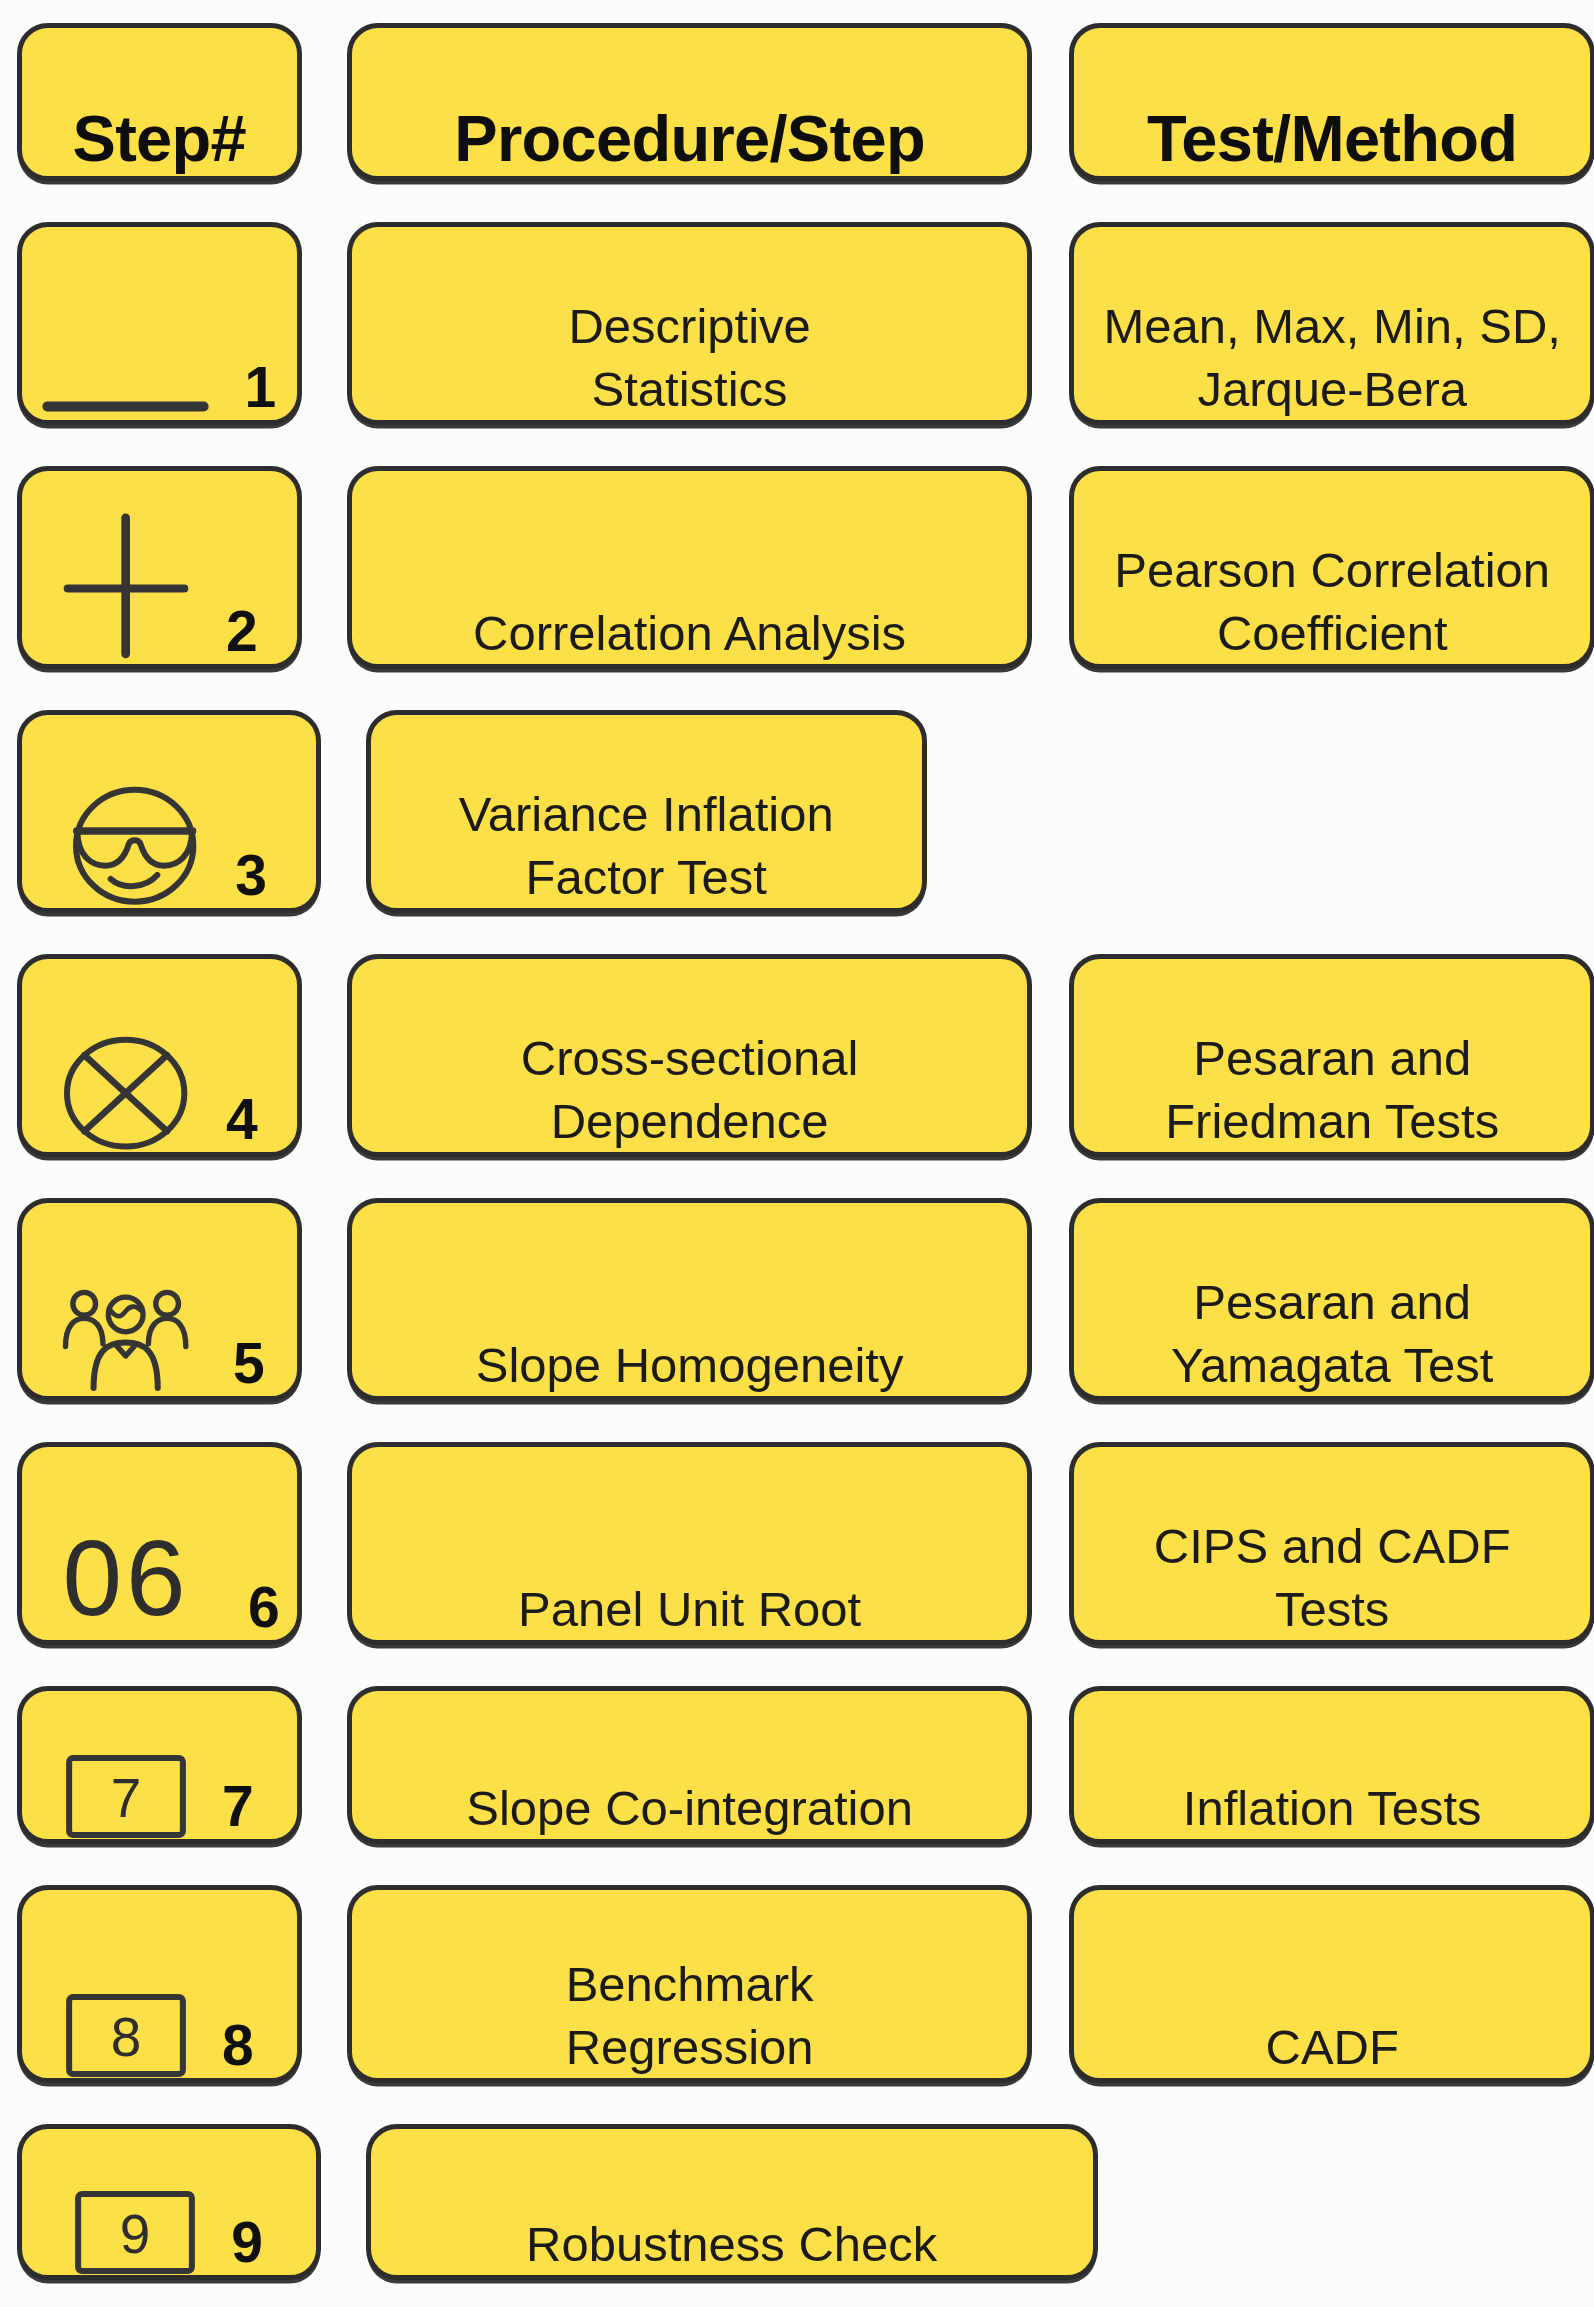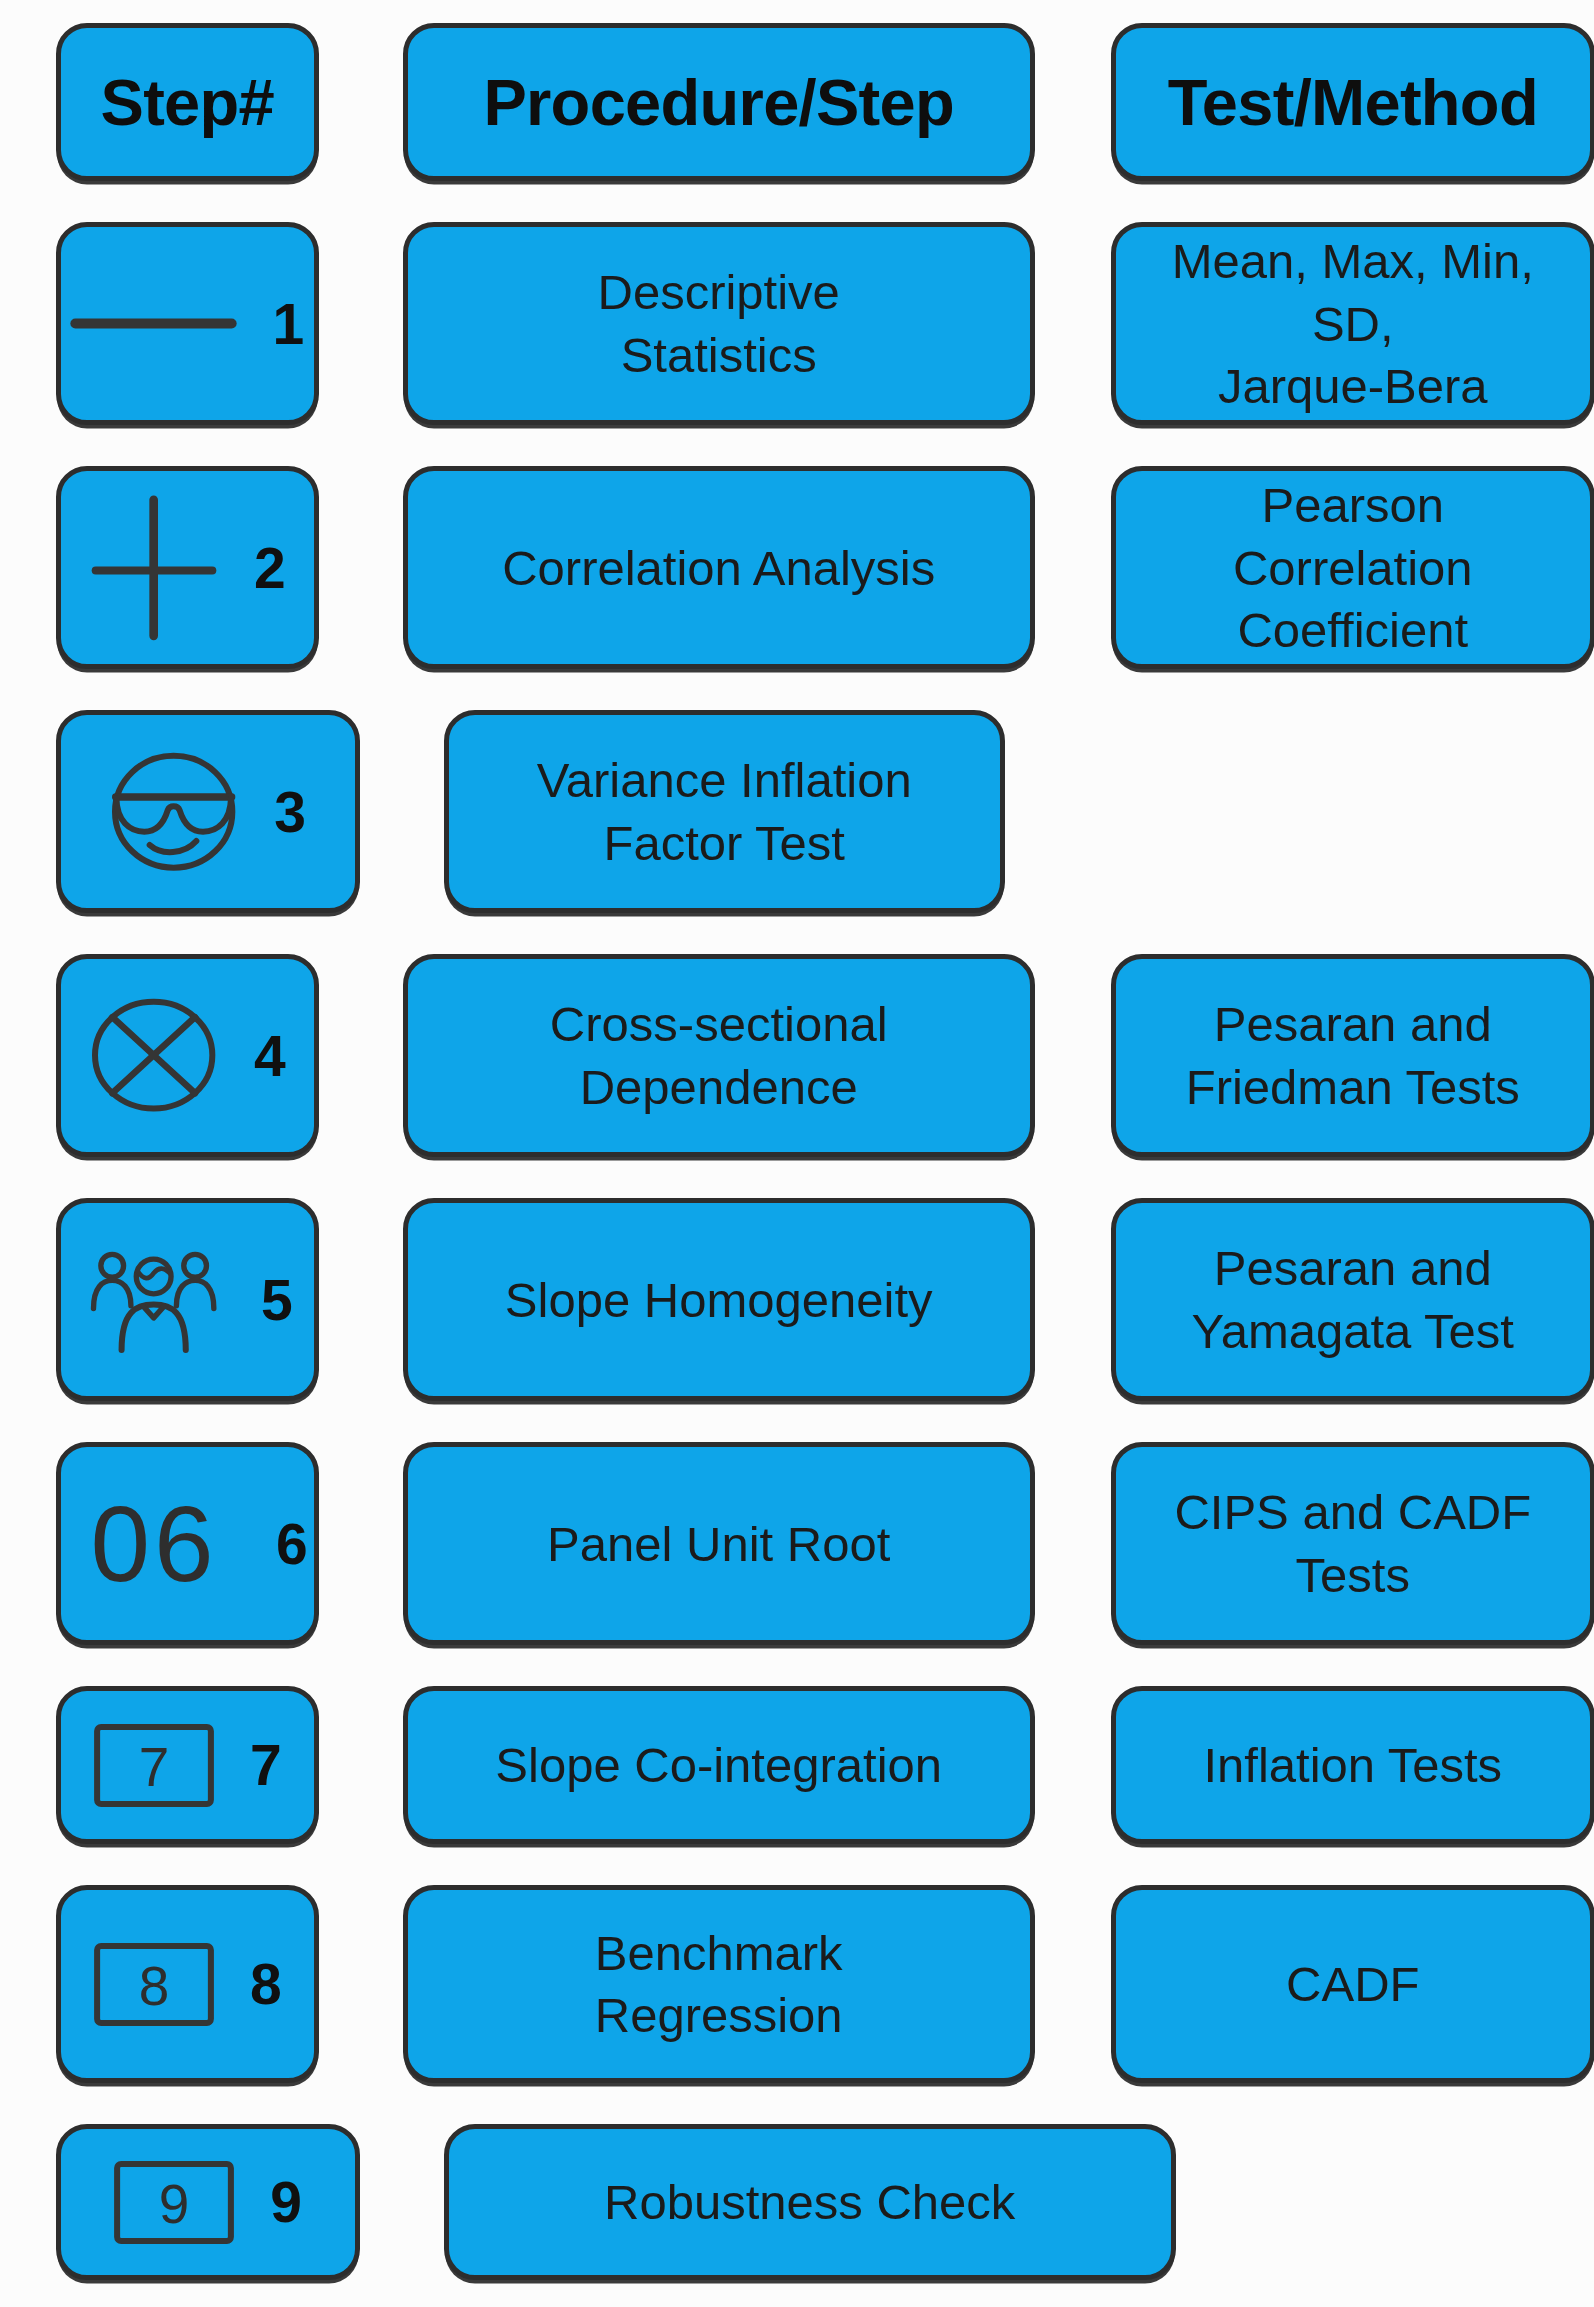"Step#" .box { align-items: center -> flex-end; background: #0ea5e9 -> #fde047; margin-left: 39px -> none }
